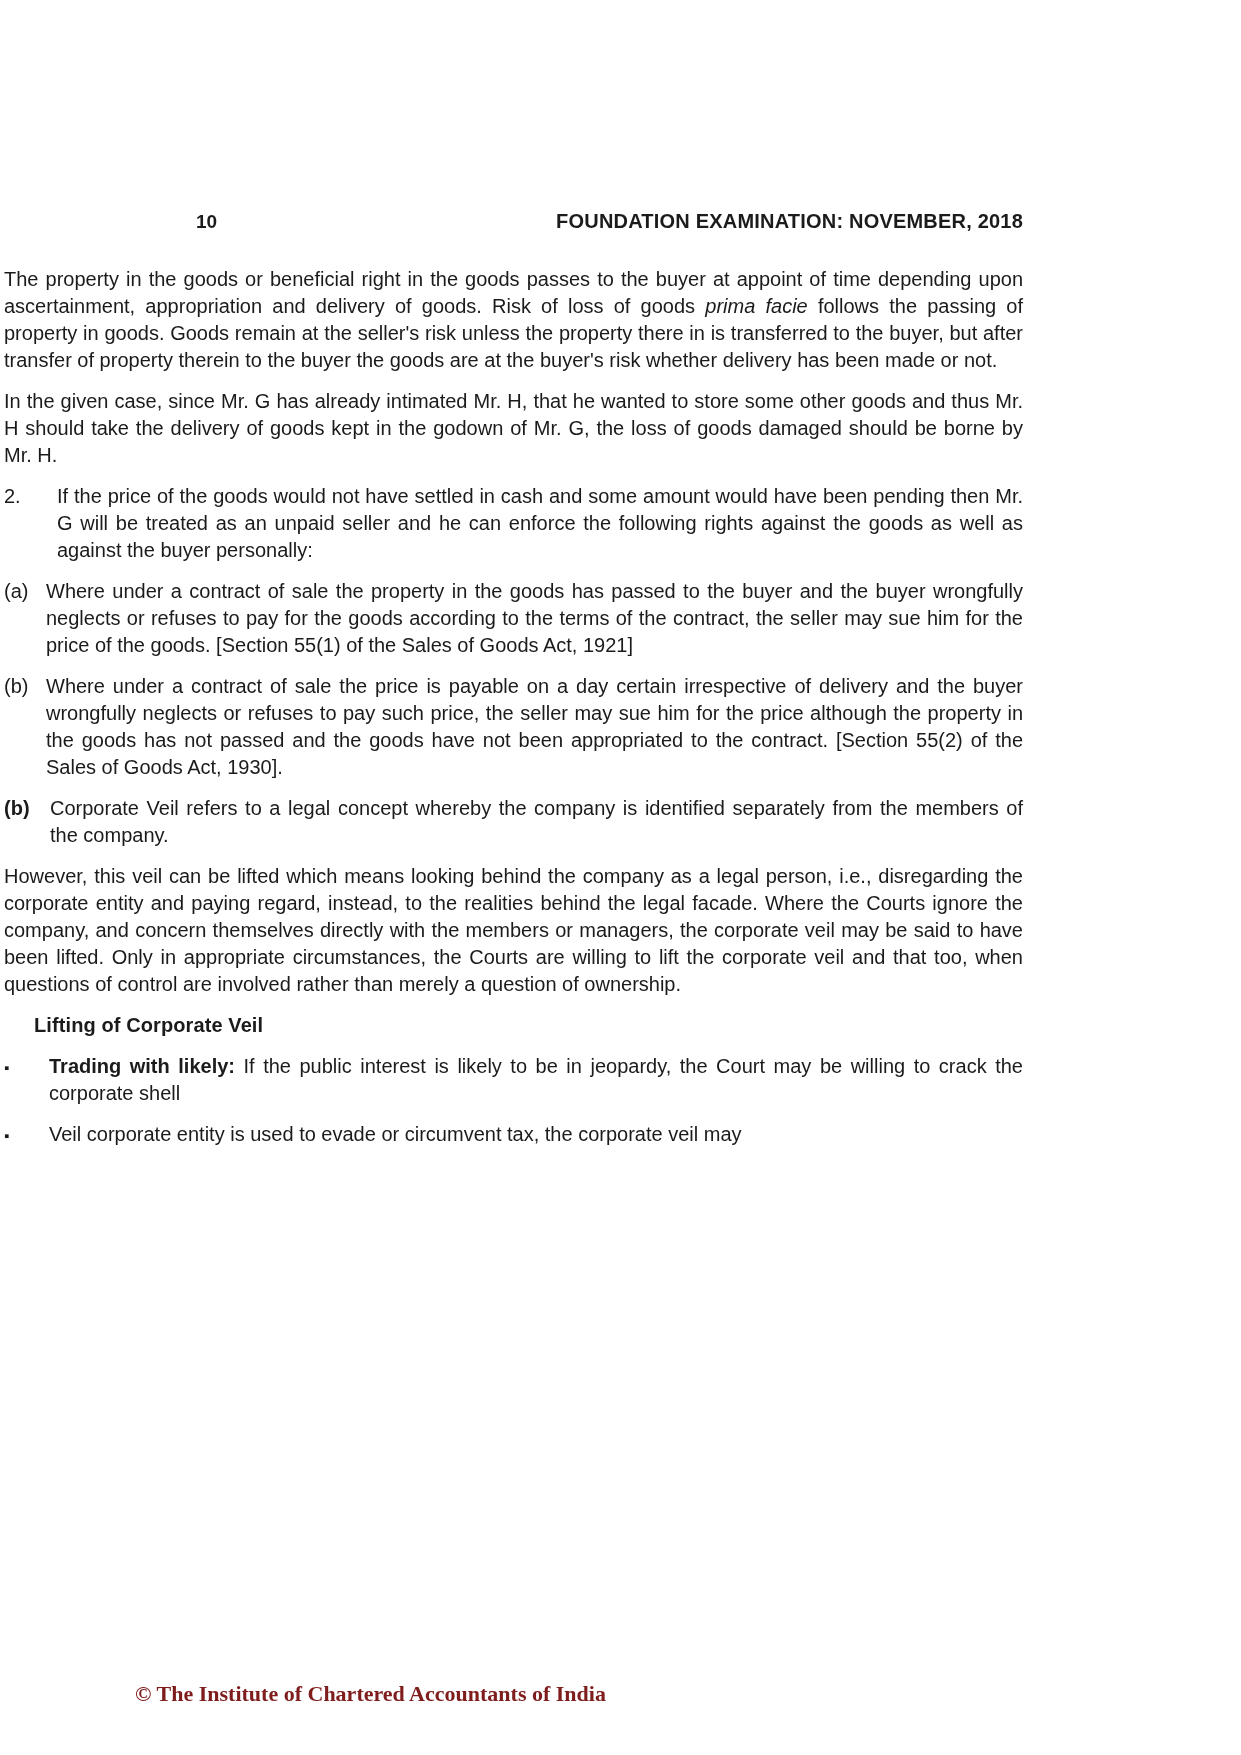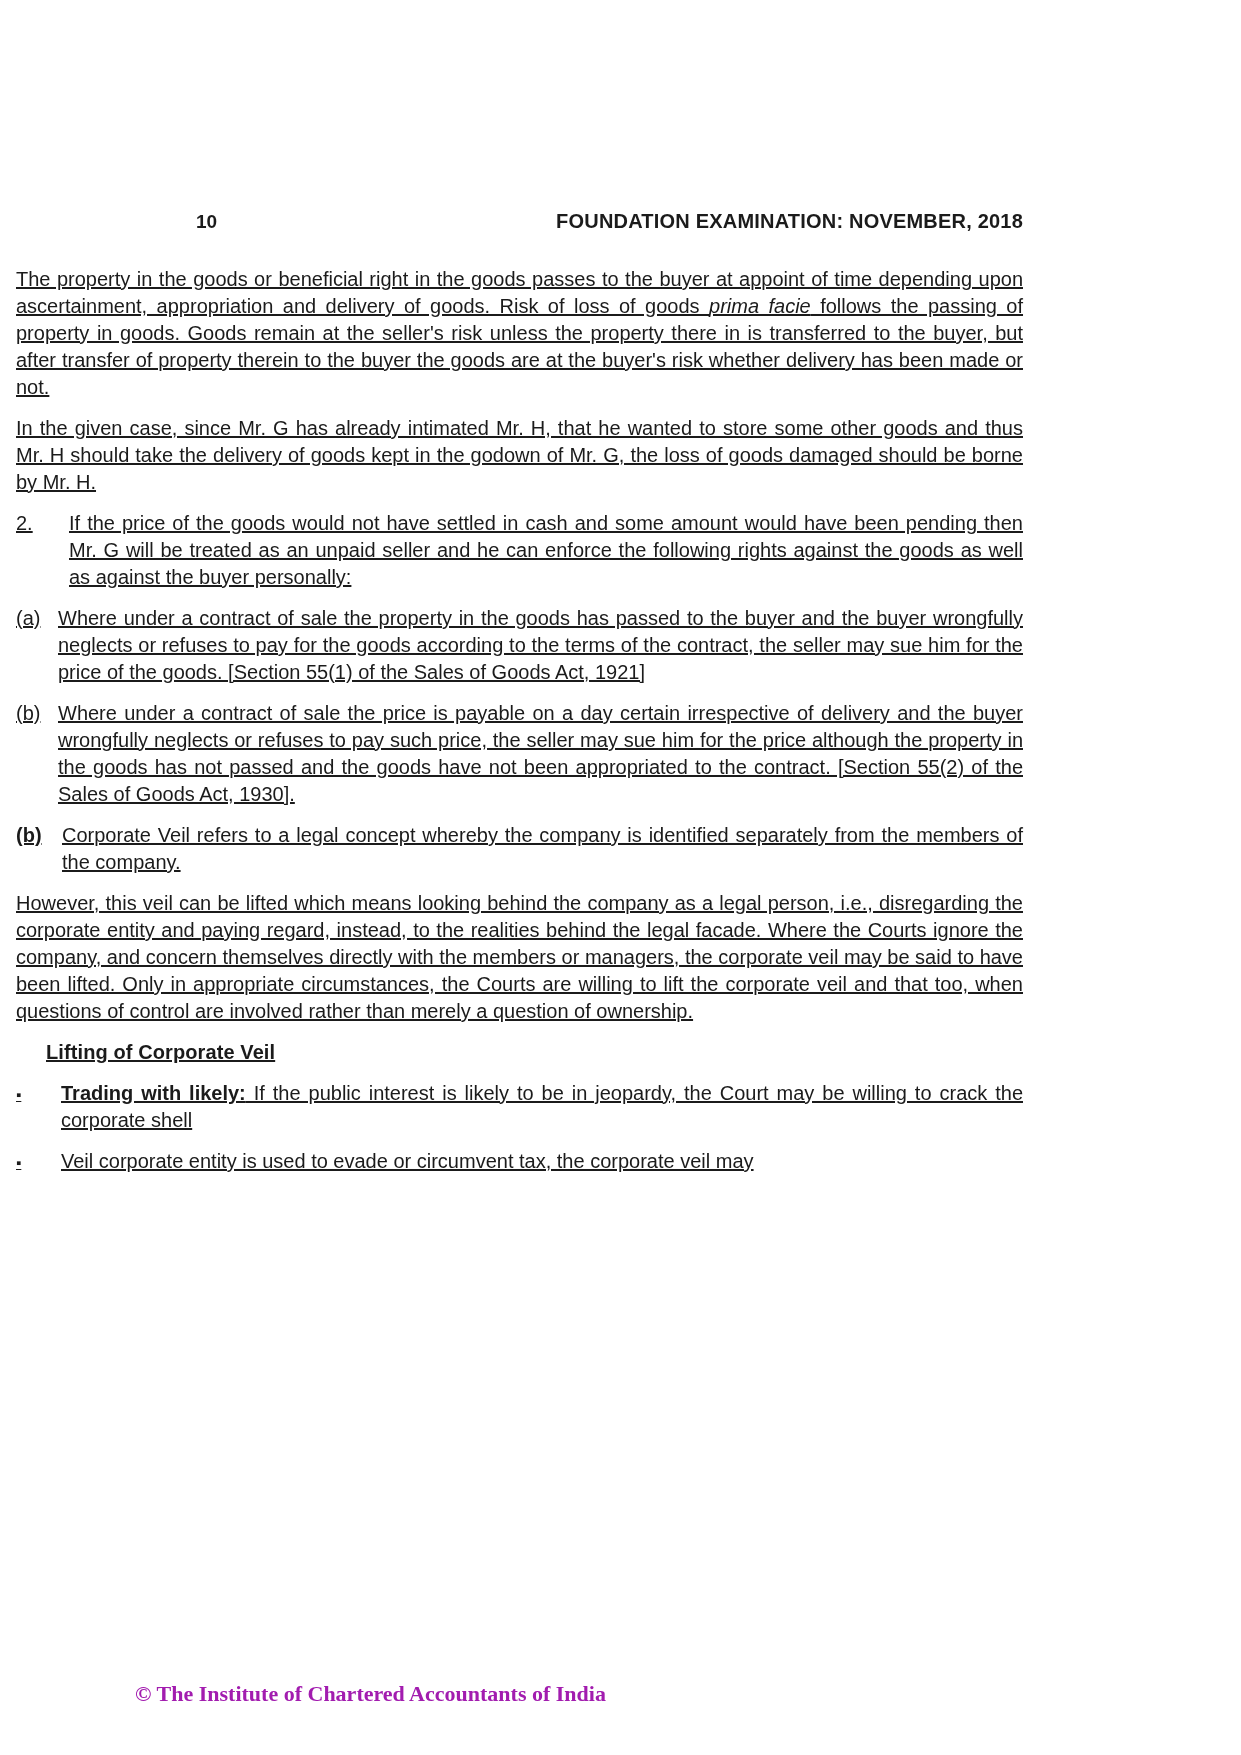"The property in the goods" .body { left: 16px -> 4px; text-decoration: underline -> none }
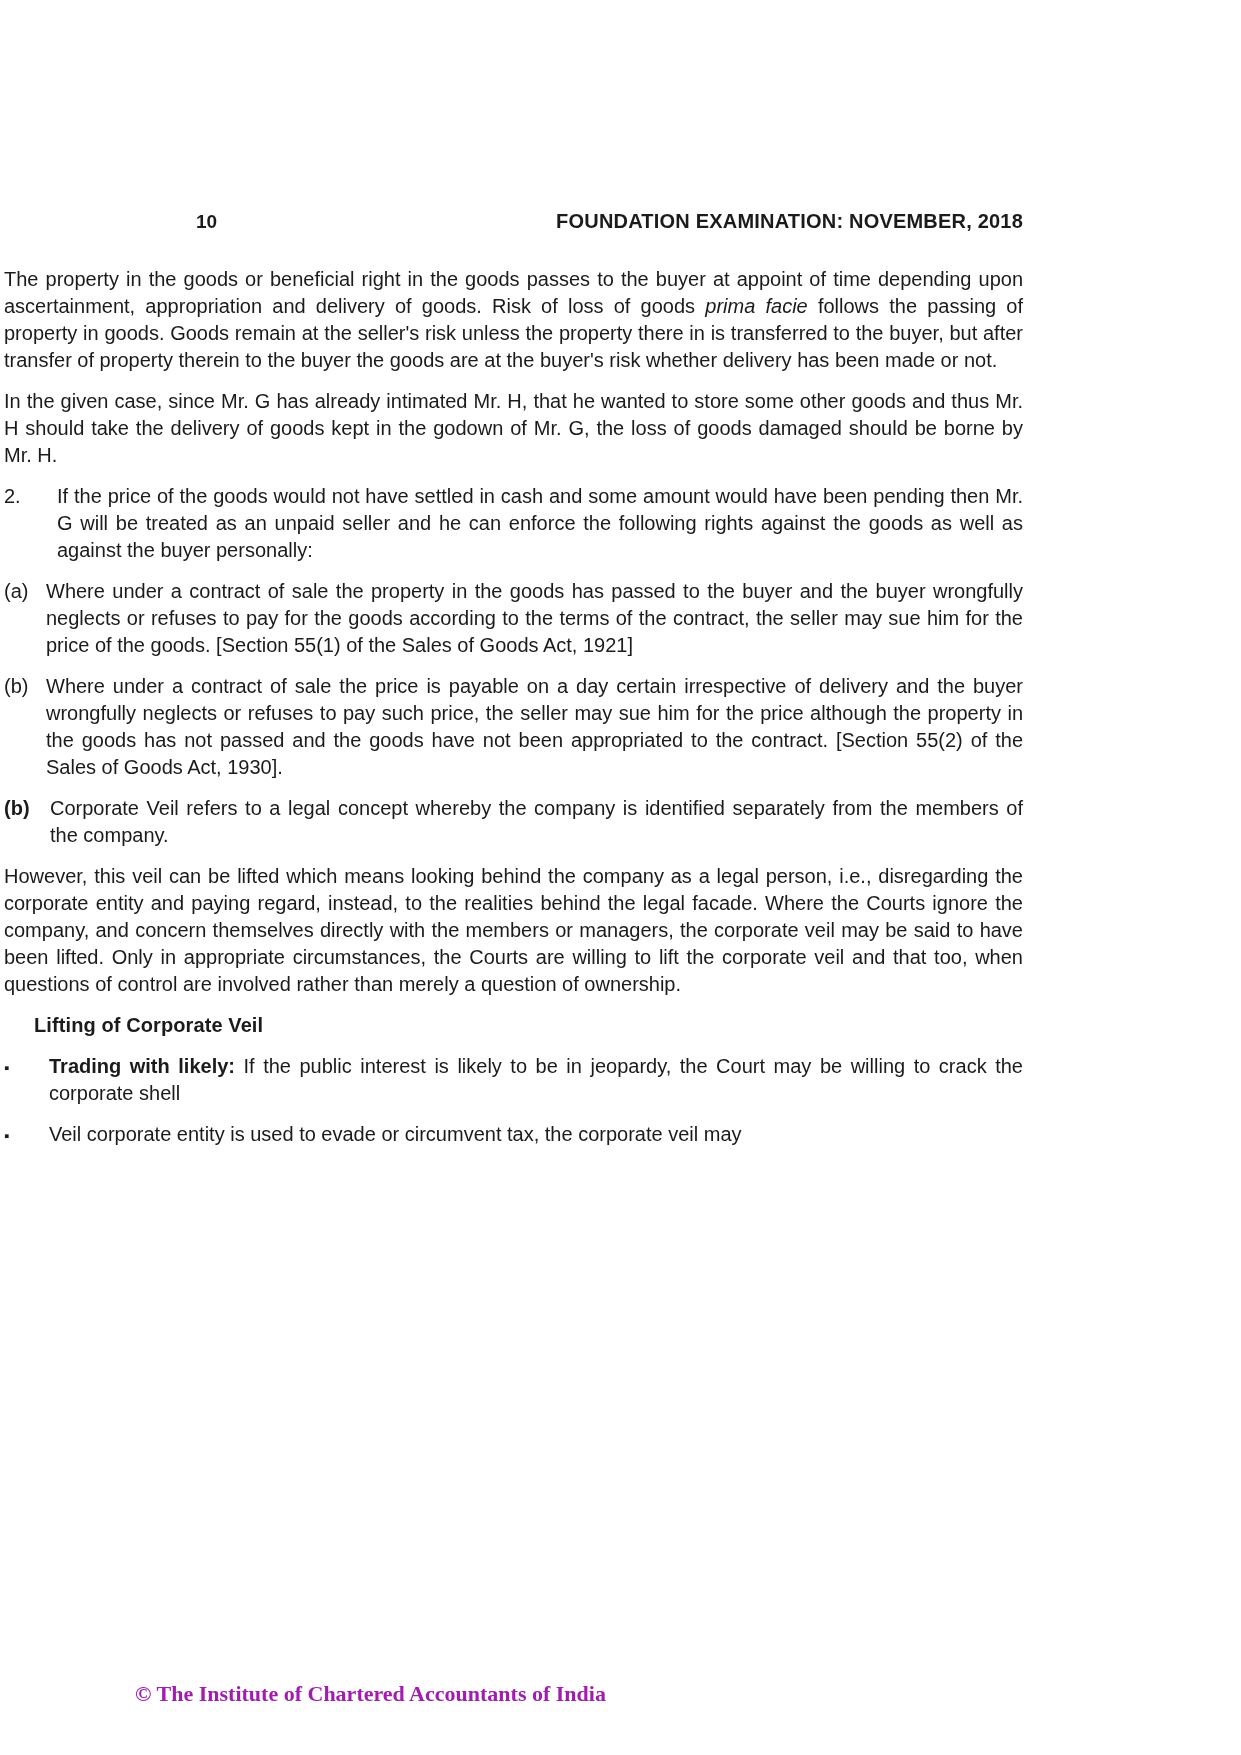"© The Institute of Chartered" .footer { color: #a21caf -> #7f1d1d }
